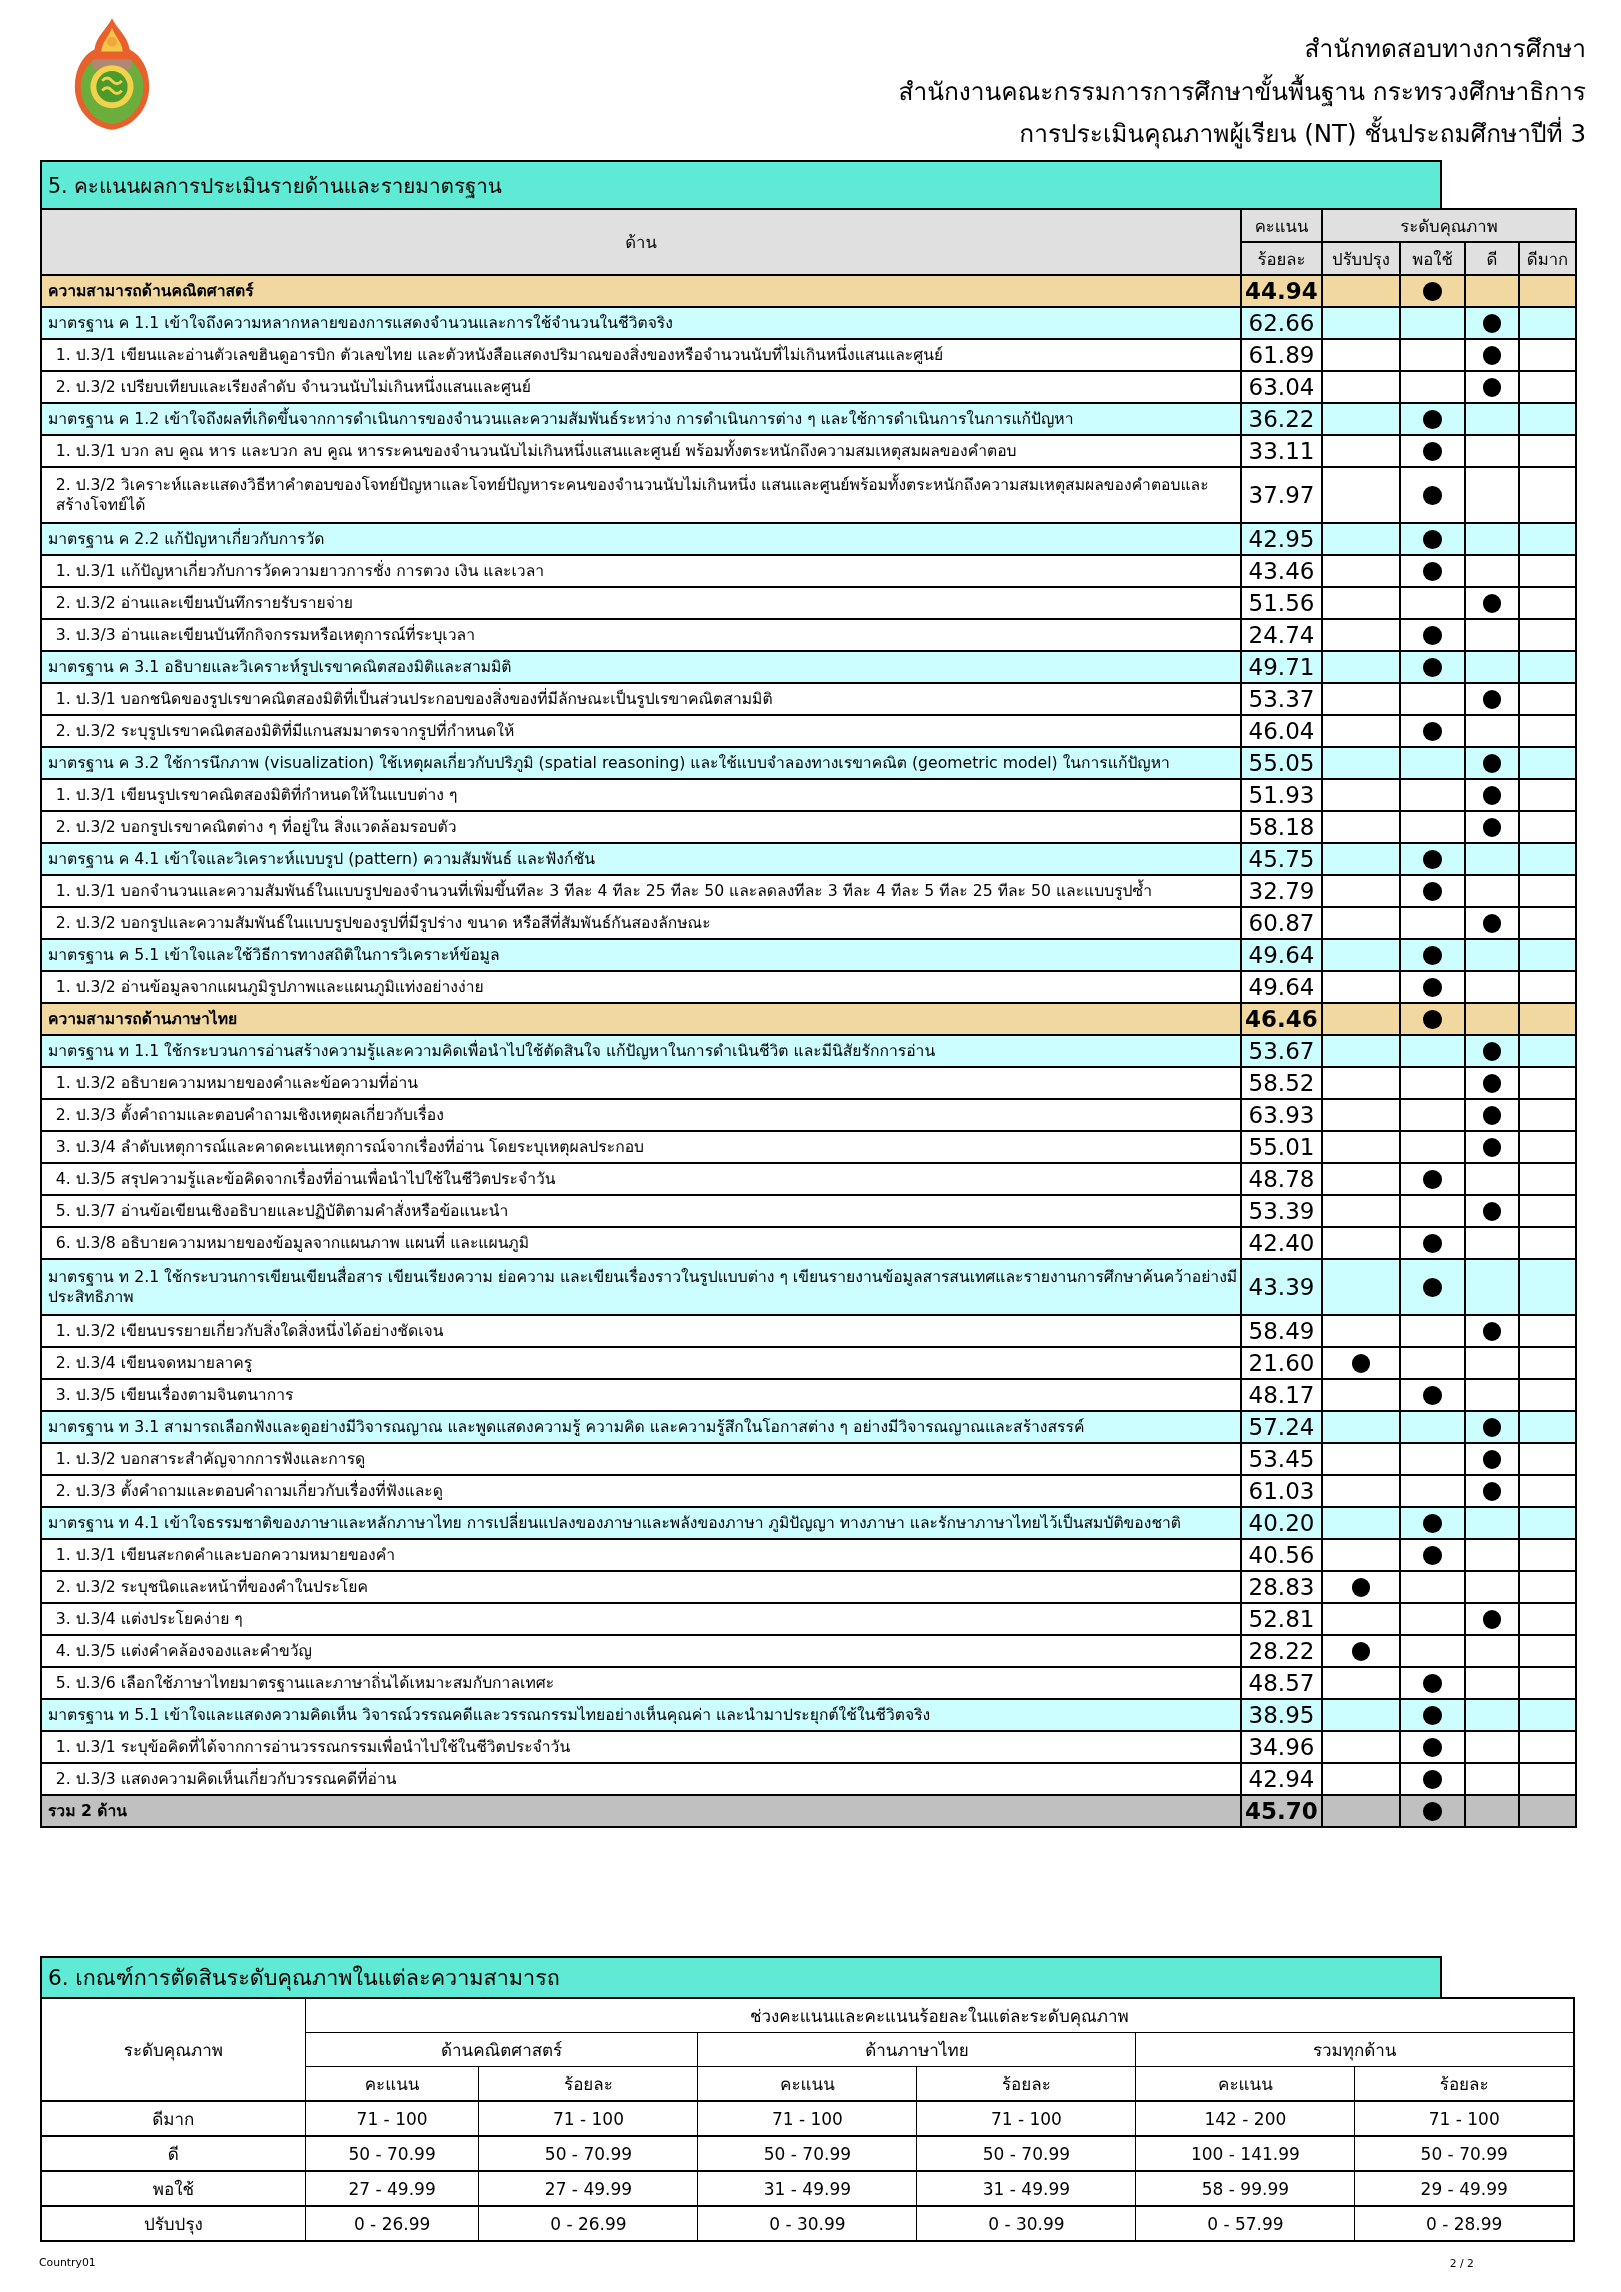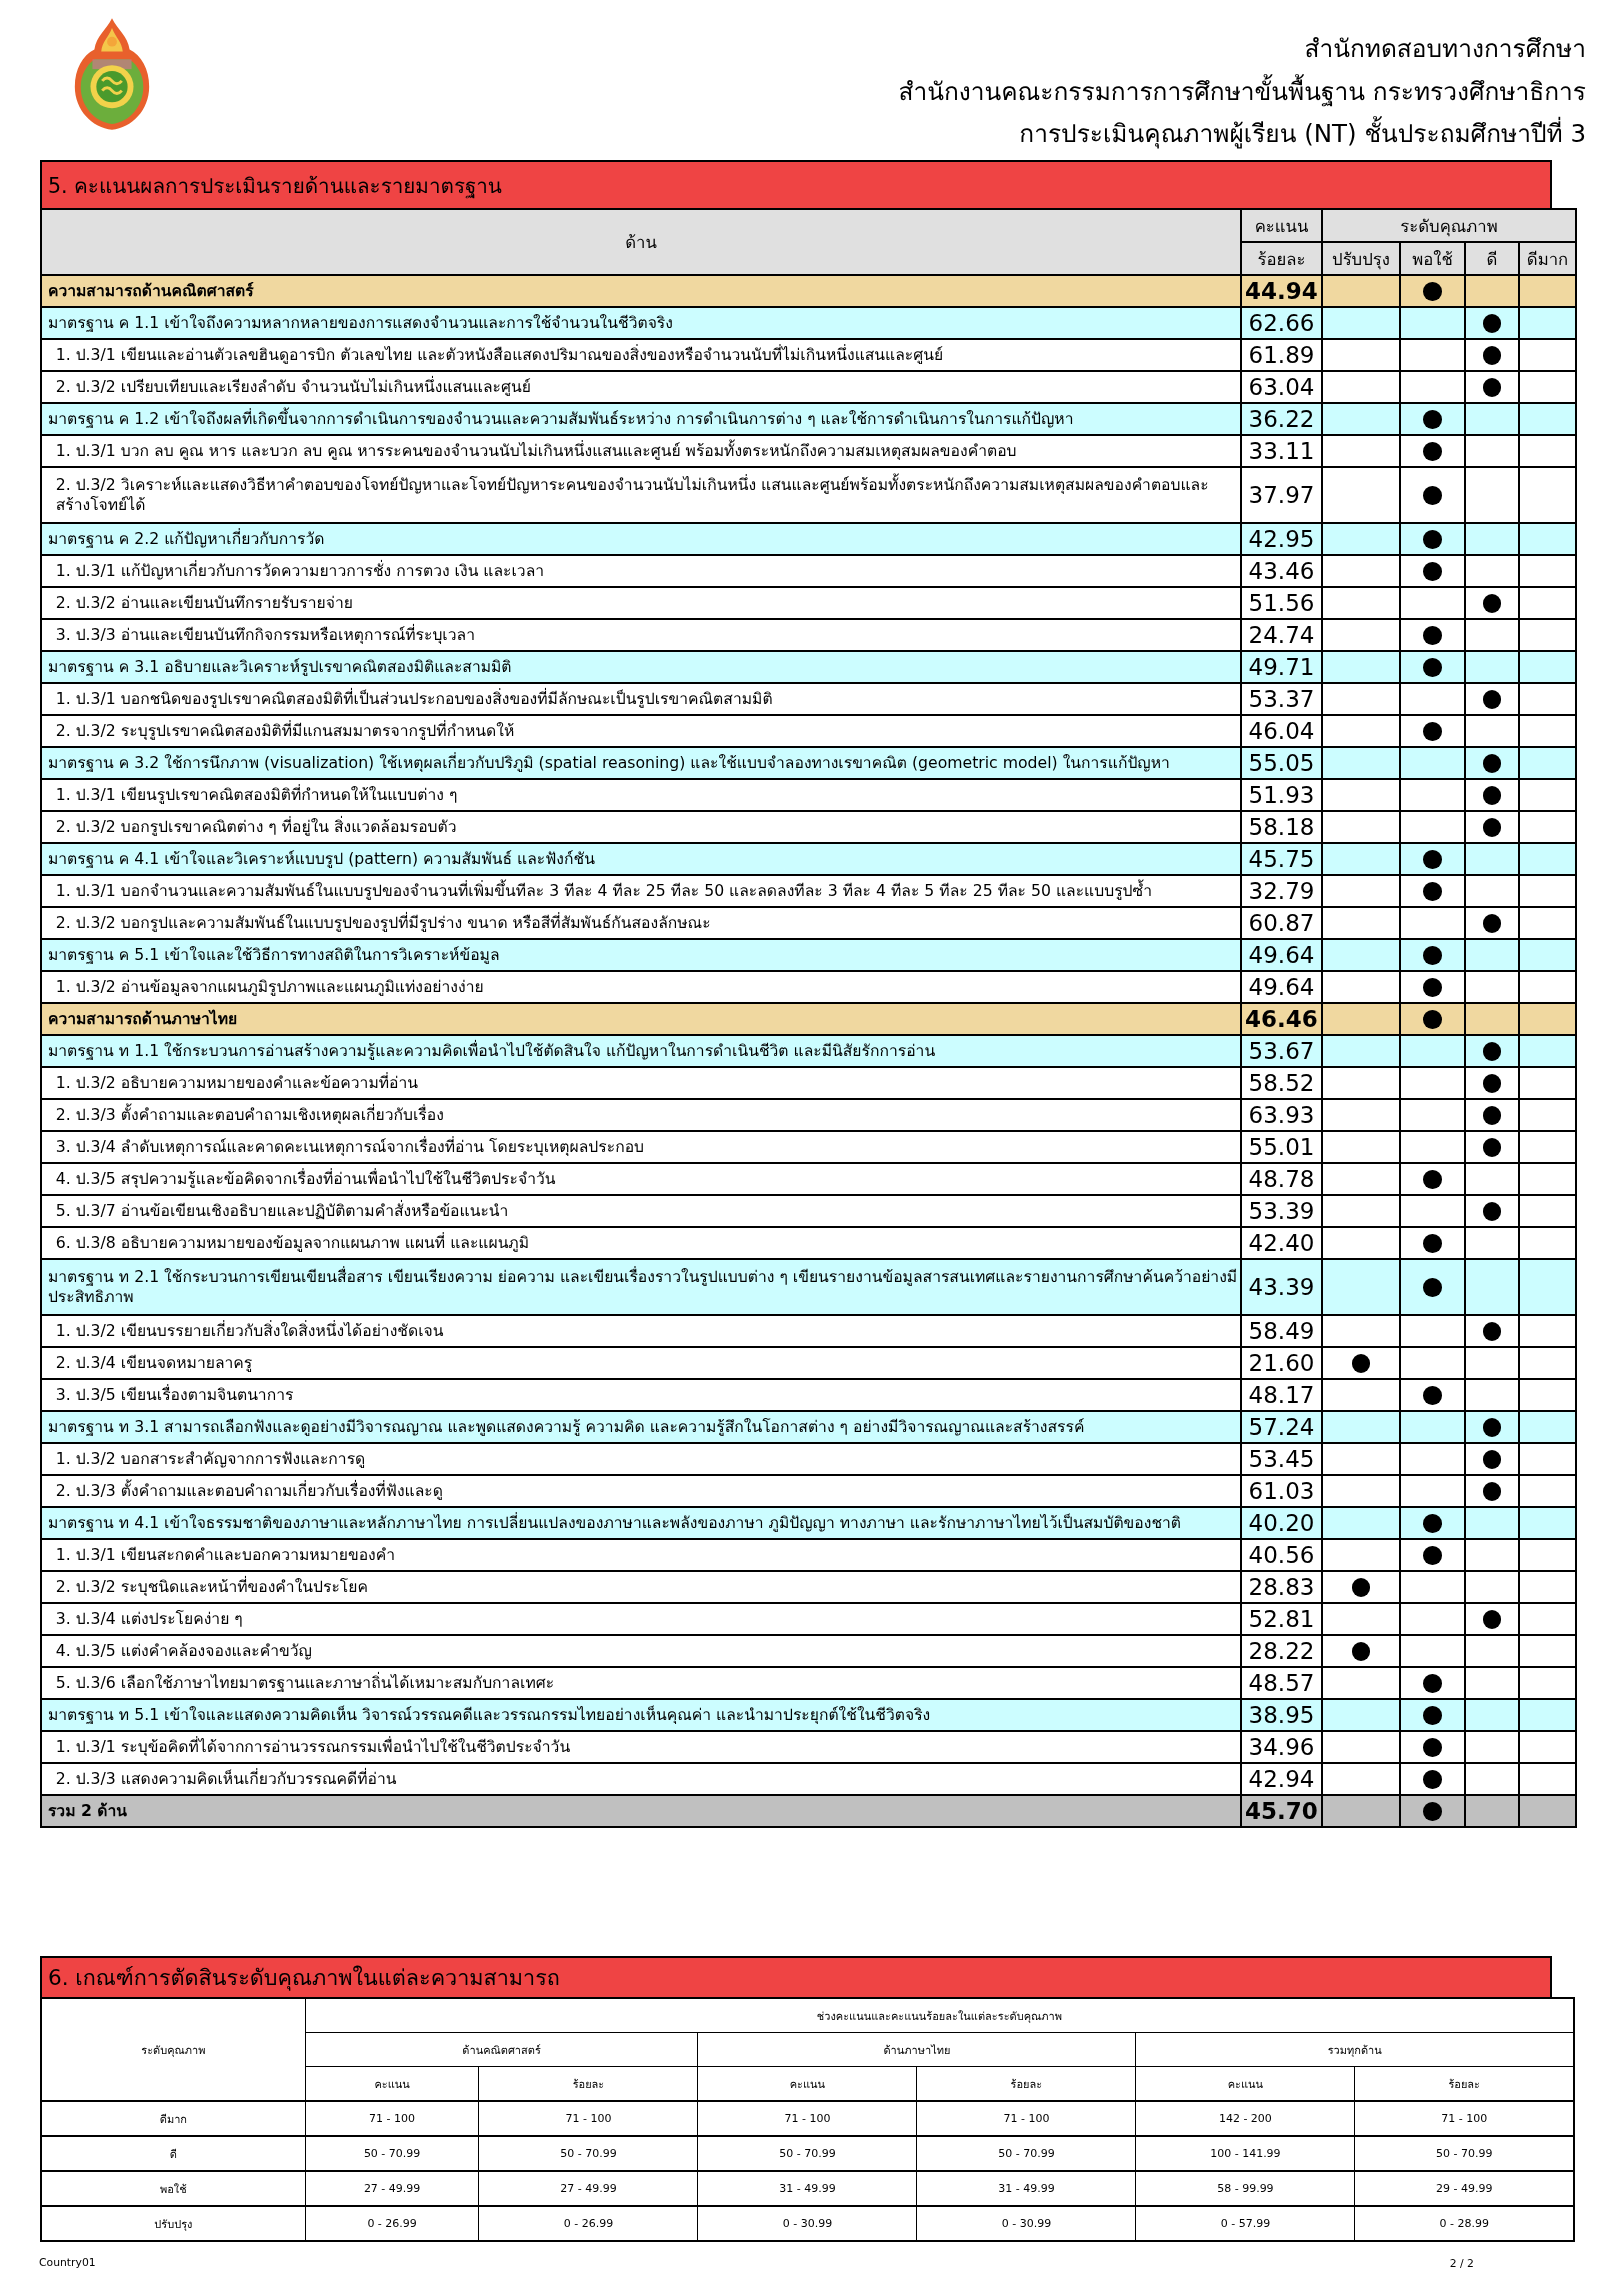"5. คะแนนผลการประเมินรายด้านและรายมาตรฐาน" .sec { background: #ef4444 -> #5eead4; width: 1512px -> 1402px }
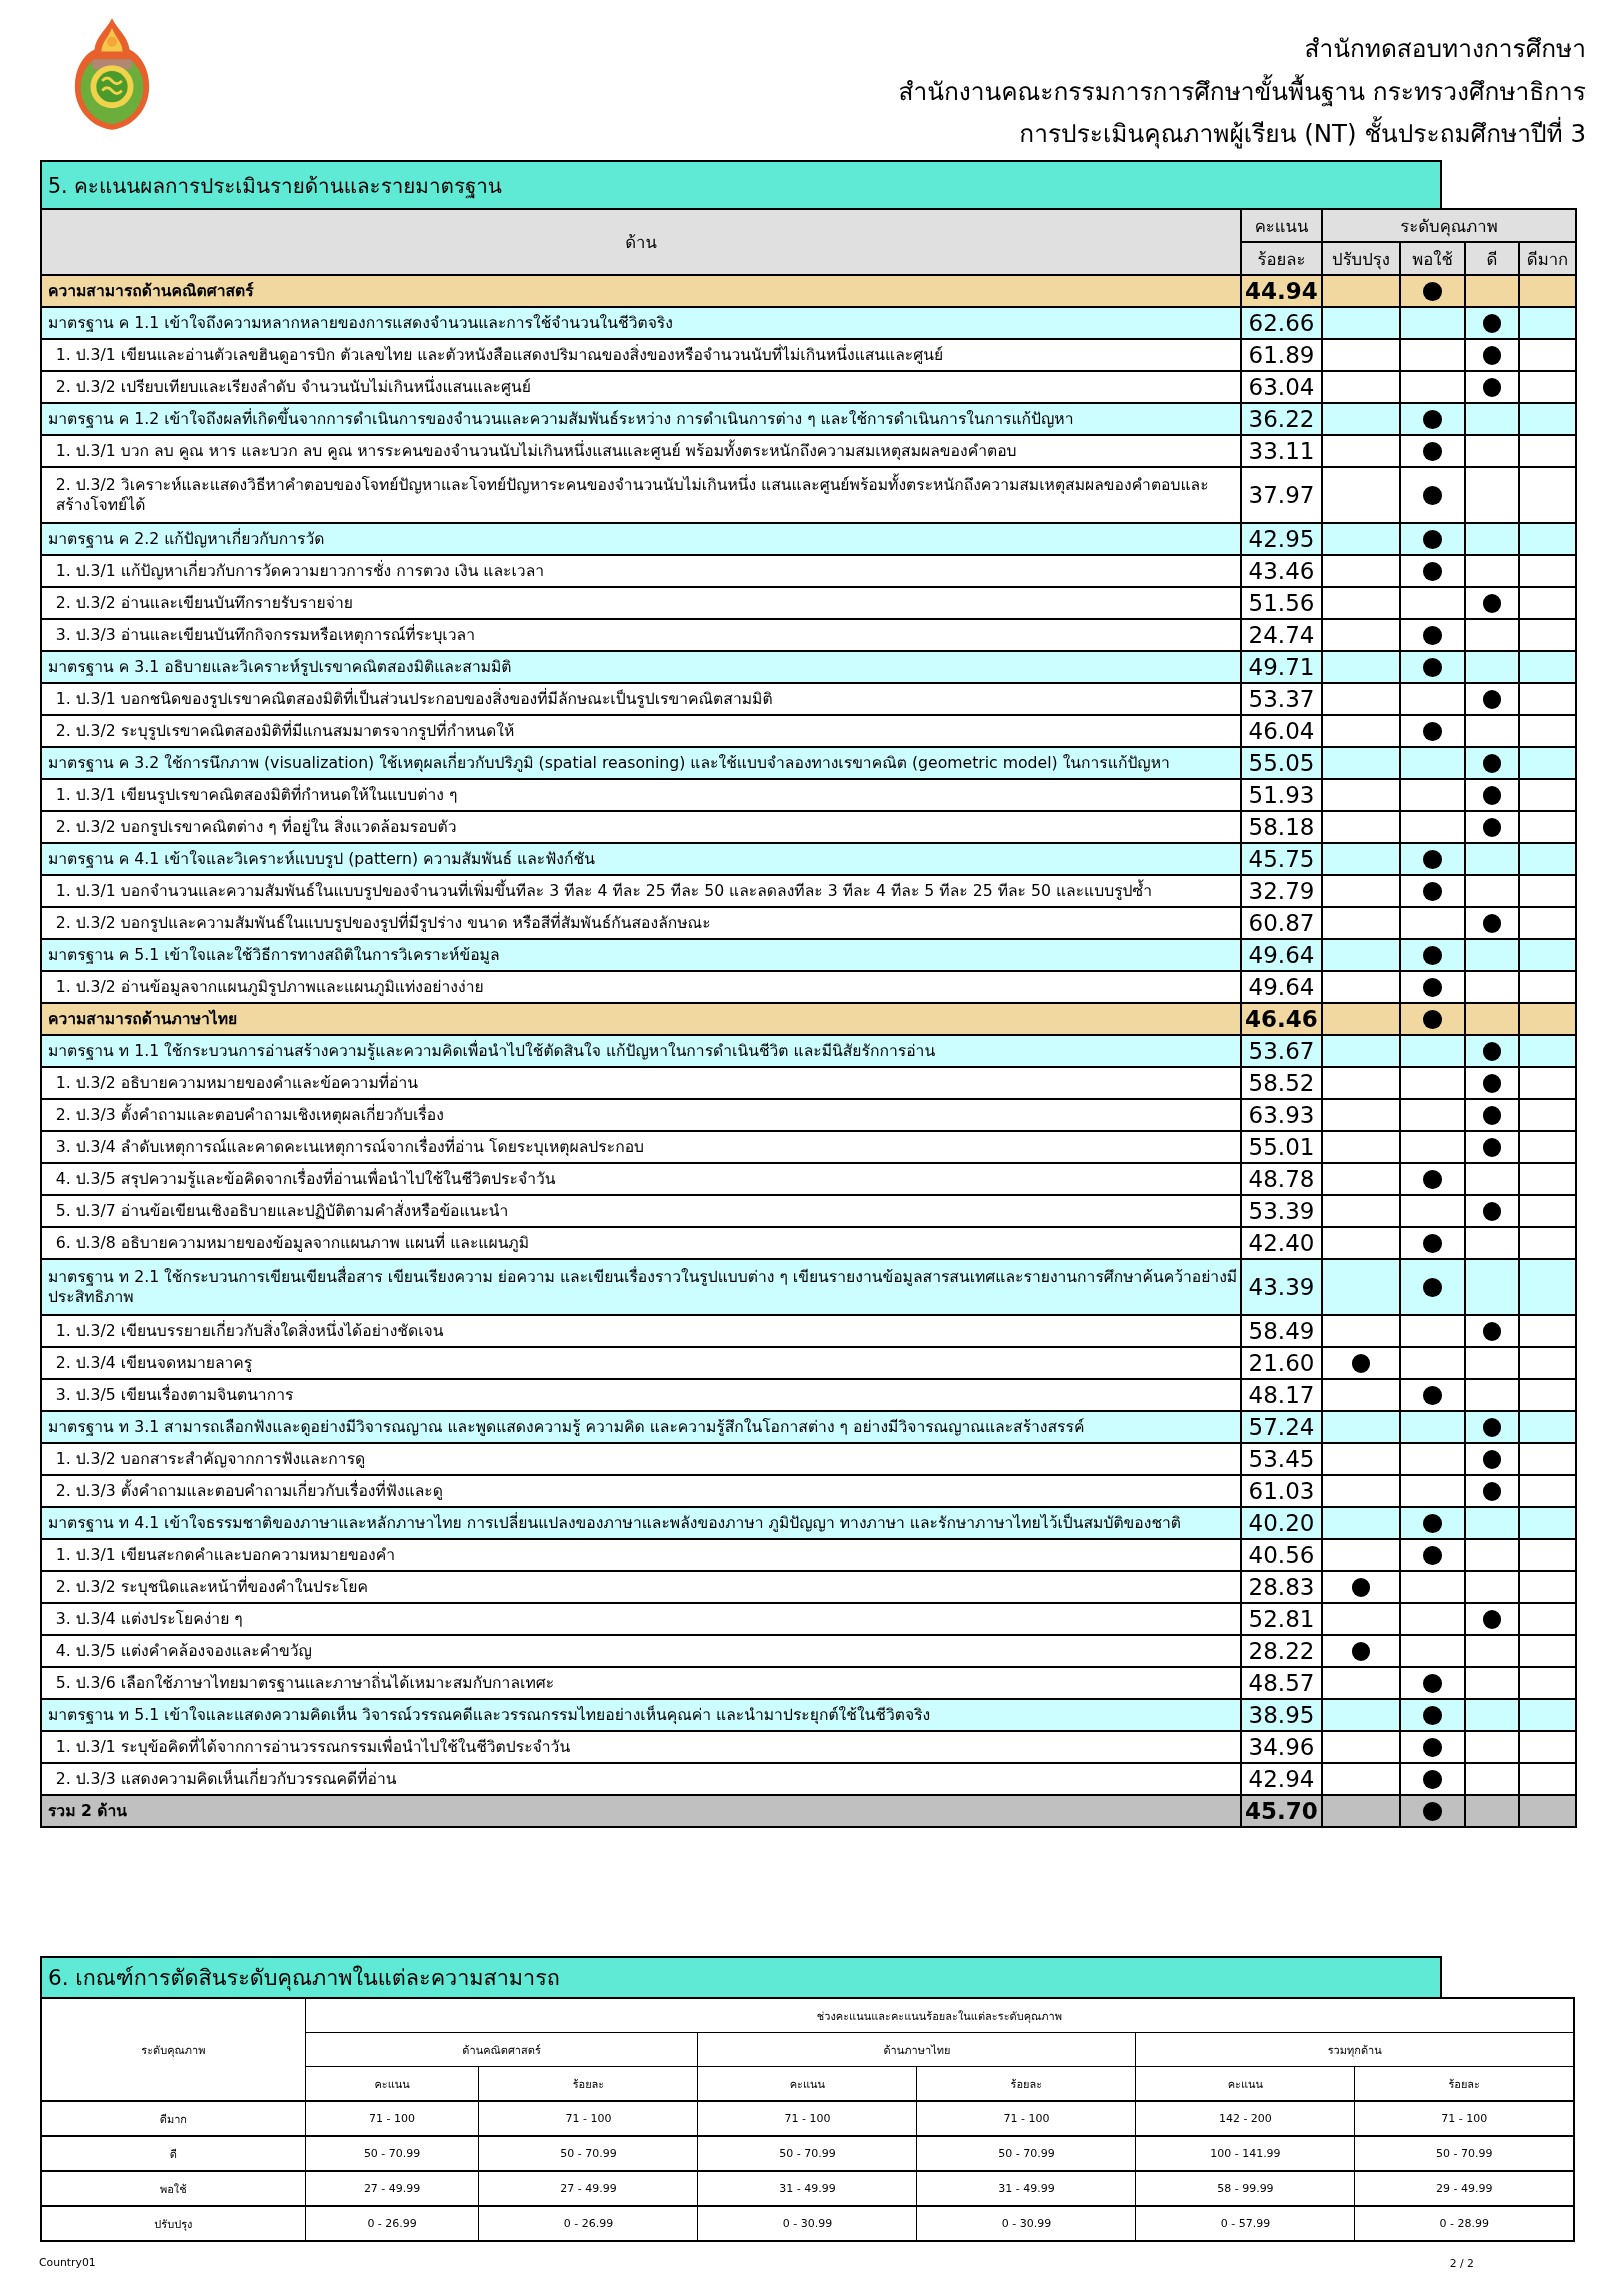"ช่วงคะแนนและคะแนนร้อยละในแต่ละระดับคุณภา" .t6 td { font-size: 11px -> 17px }
